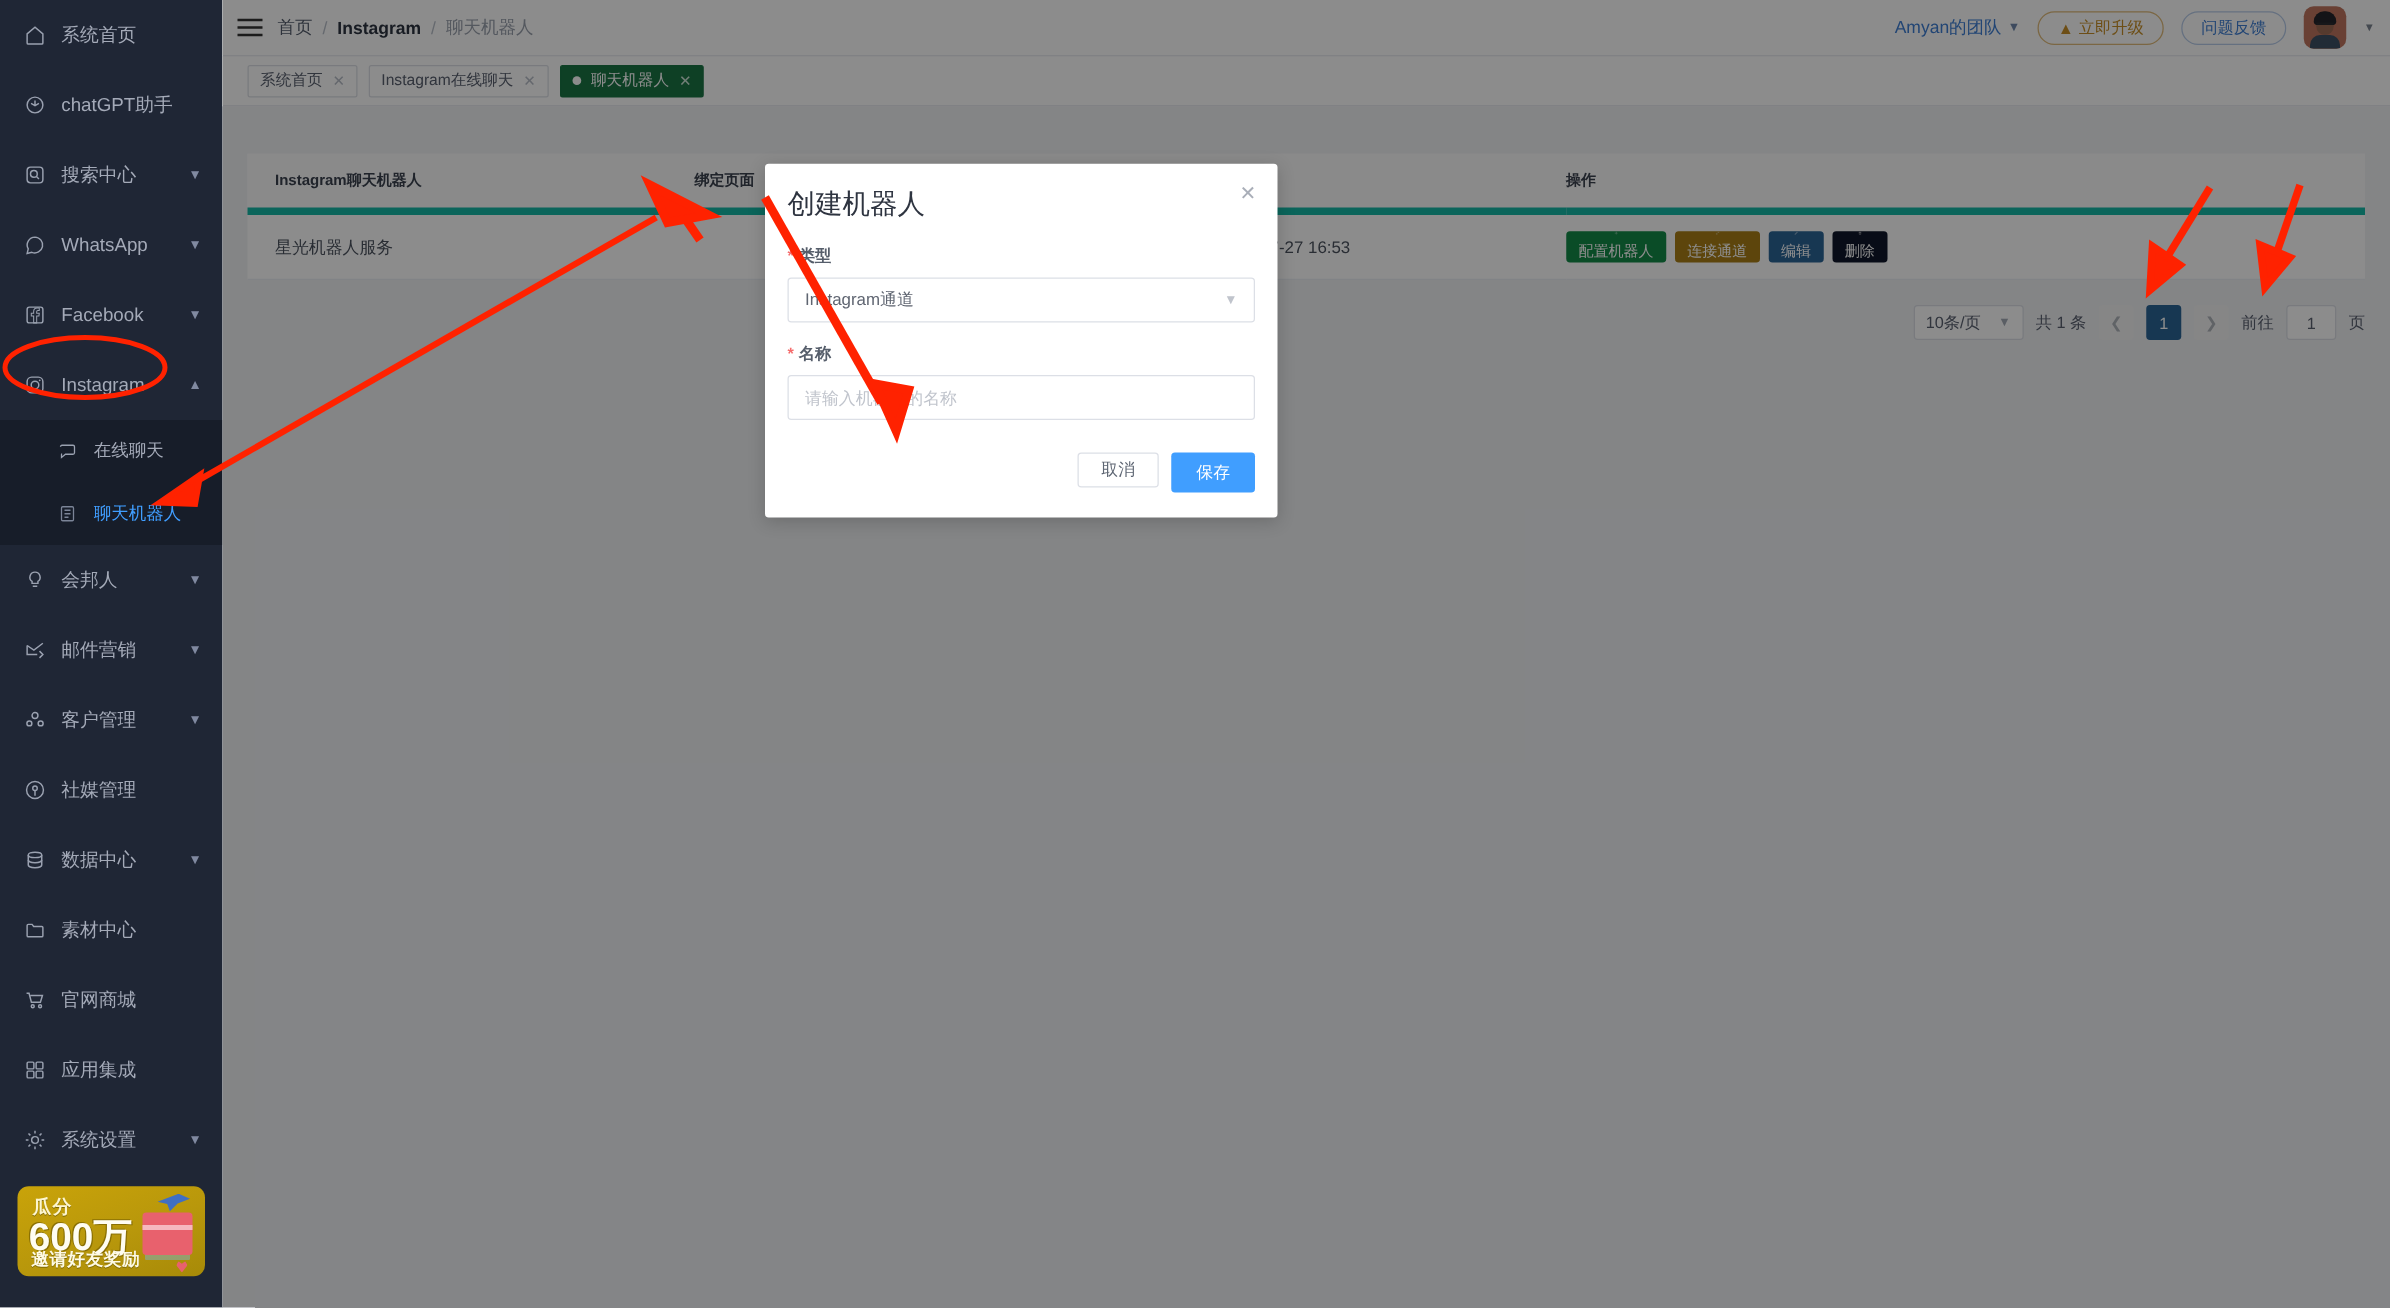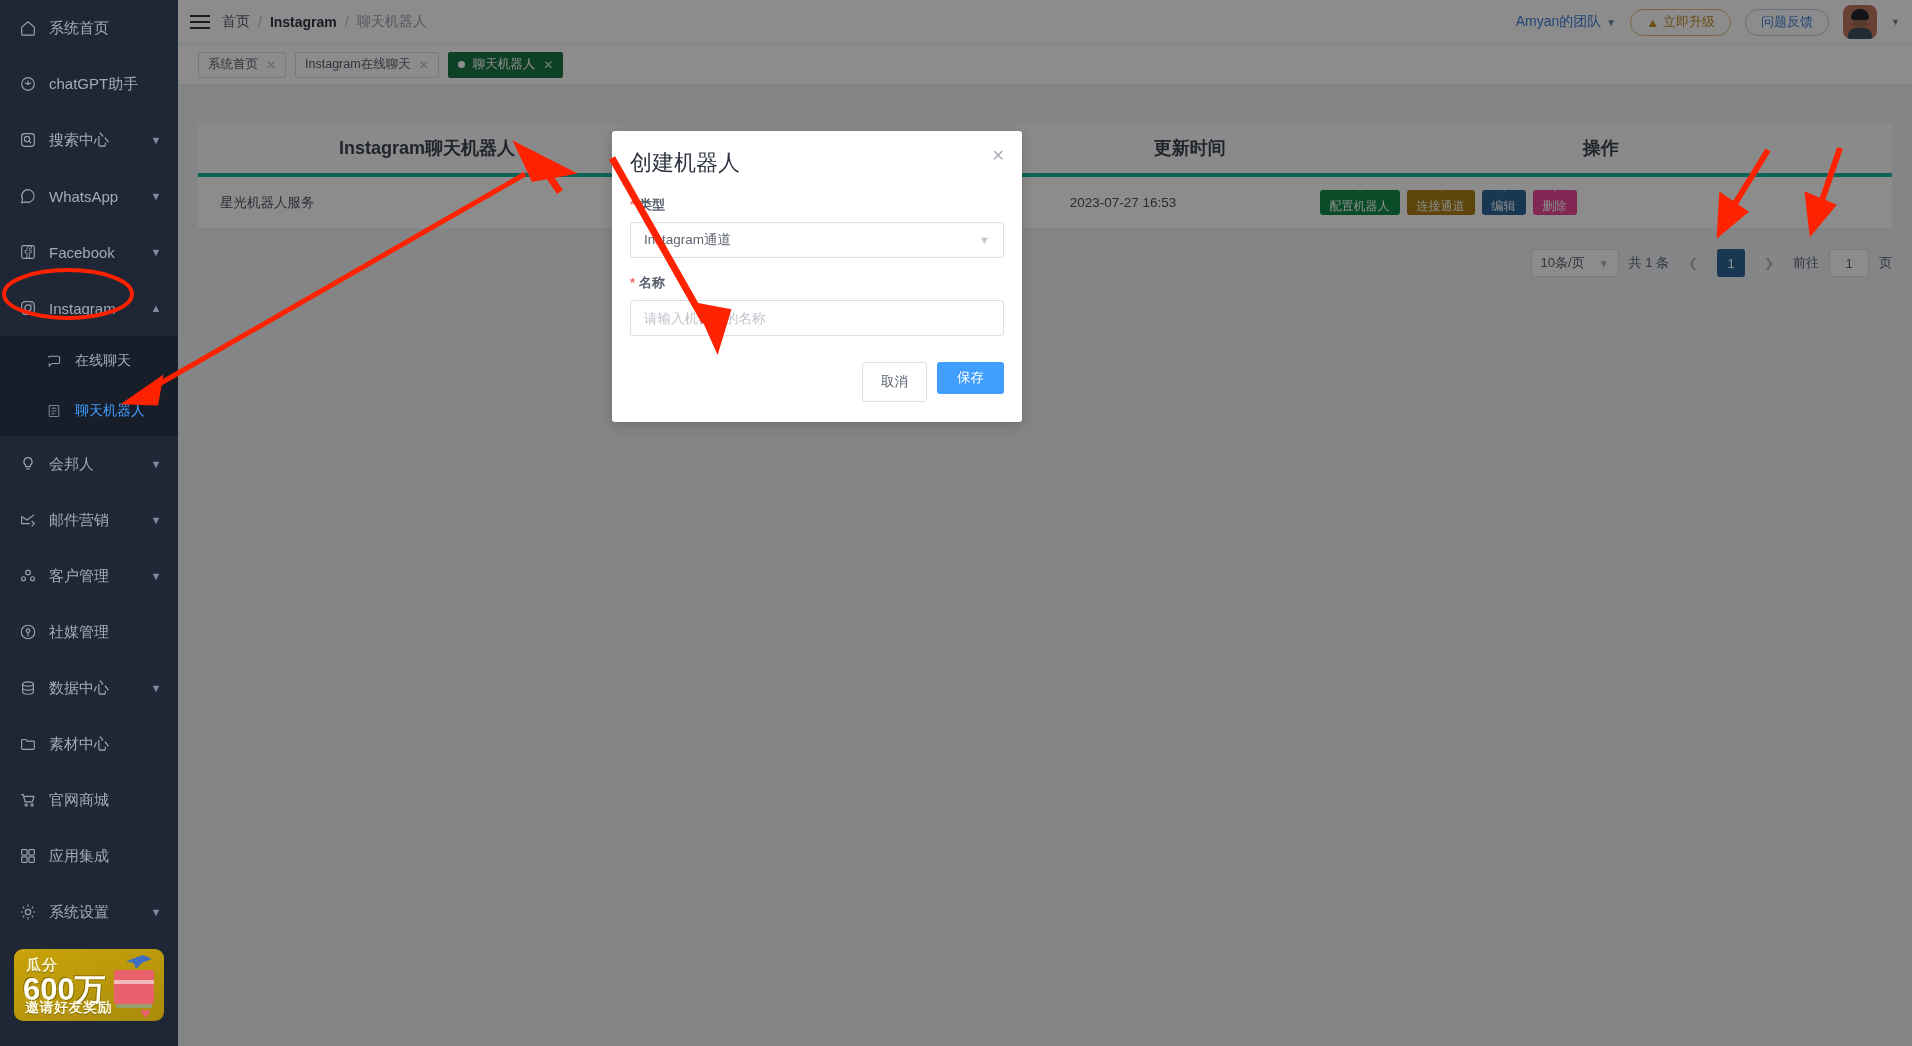"Instagram聊天机器人" table.grid th { border-bottom: 4px solid #14b8a6 -> 6px solid #14b8a6; font-size: 18px -> 12px; text-align: center -> left }
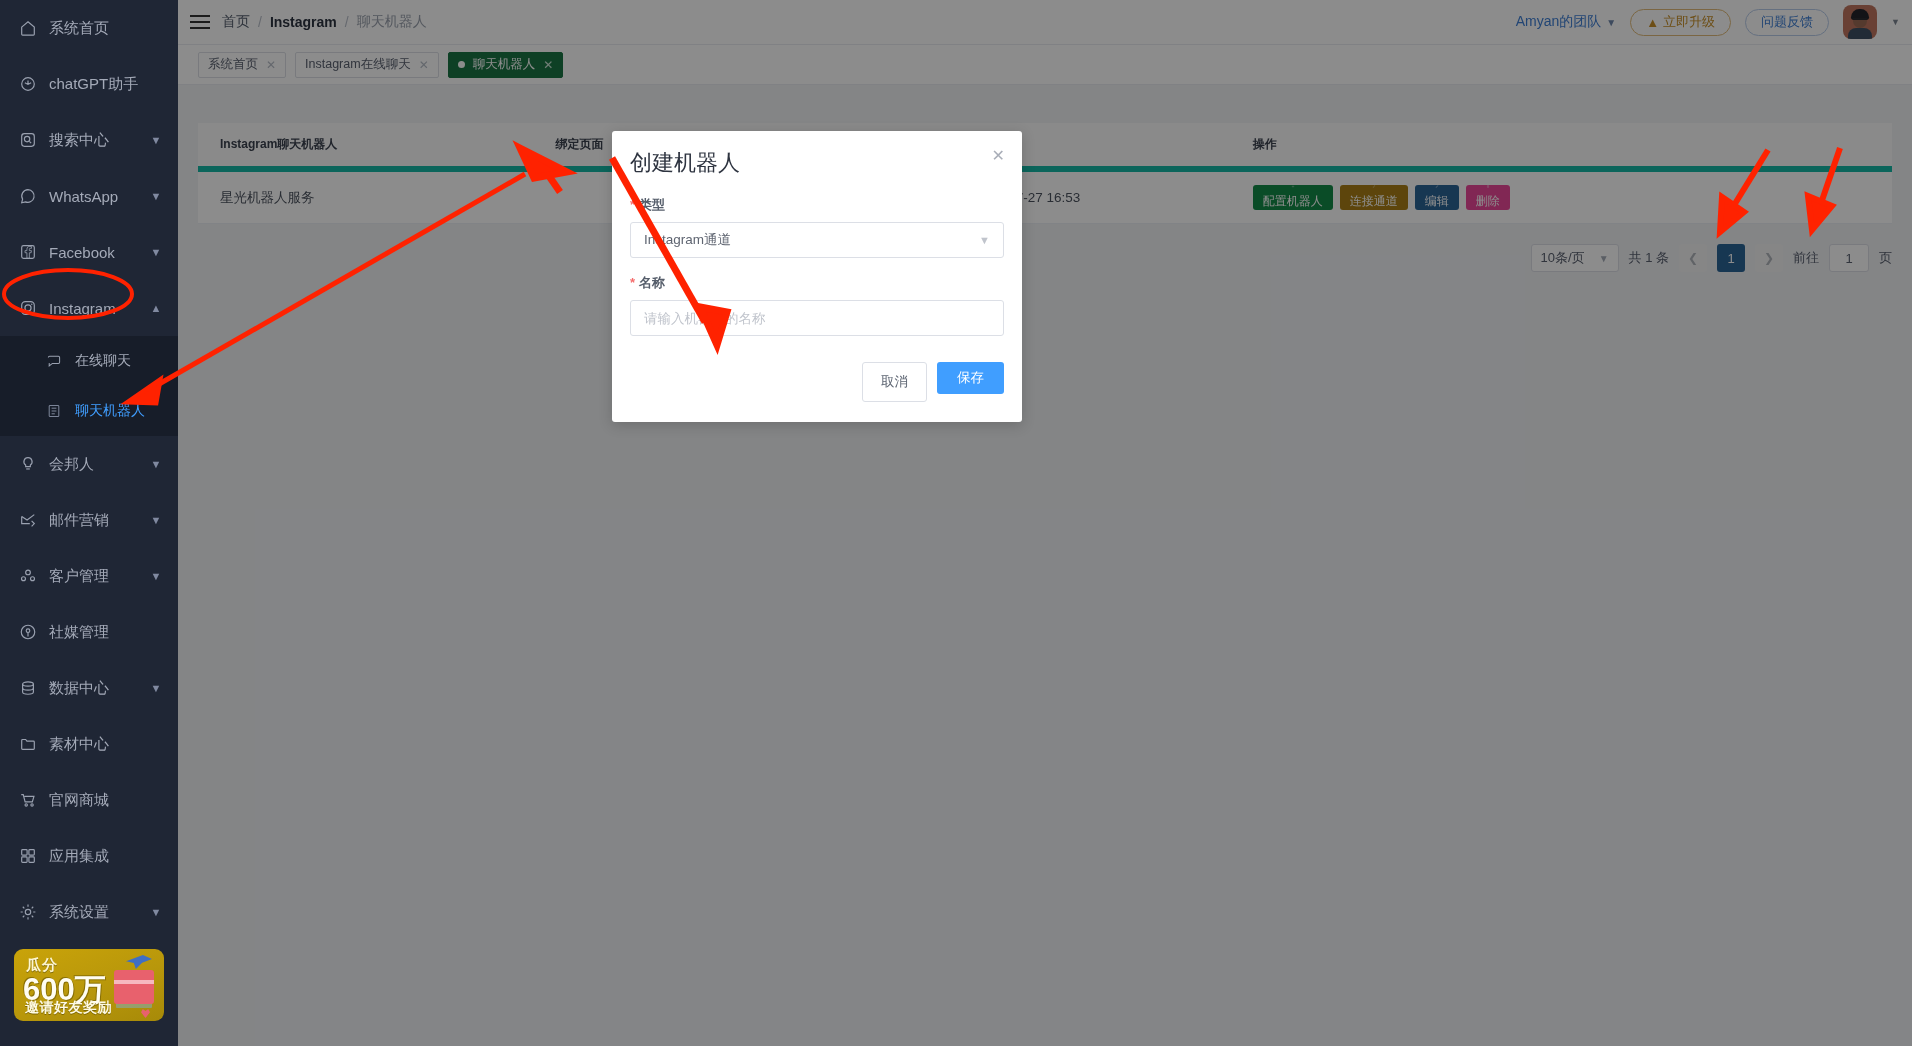"删除" .act.del { background: #ec4899 -> #0f172a }
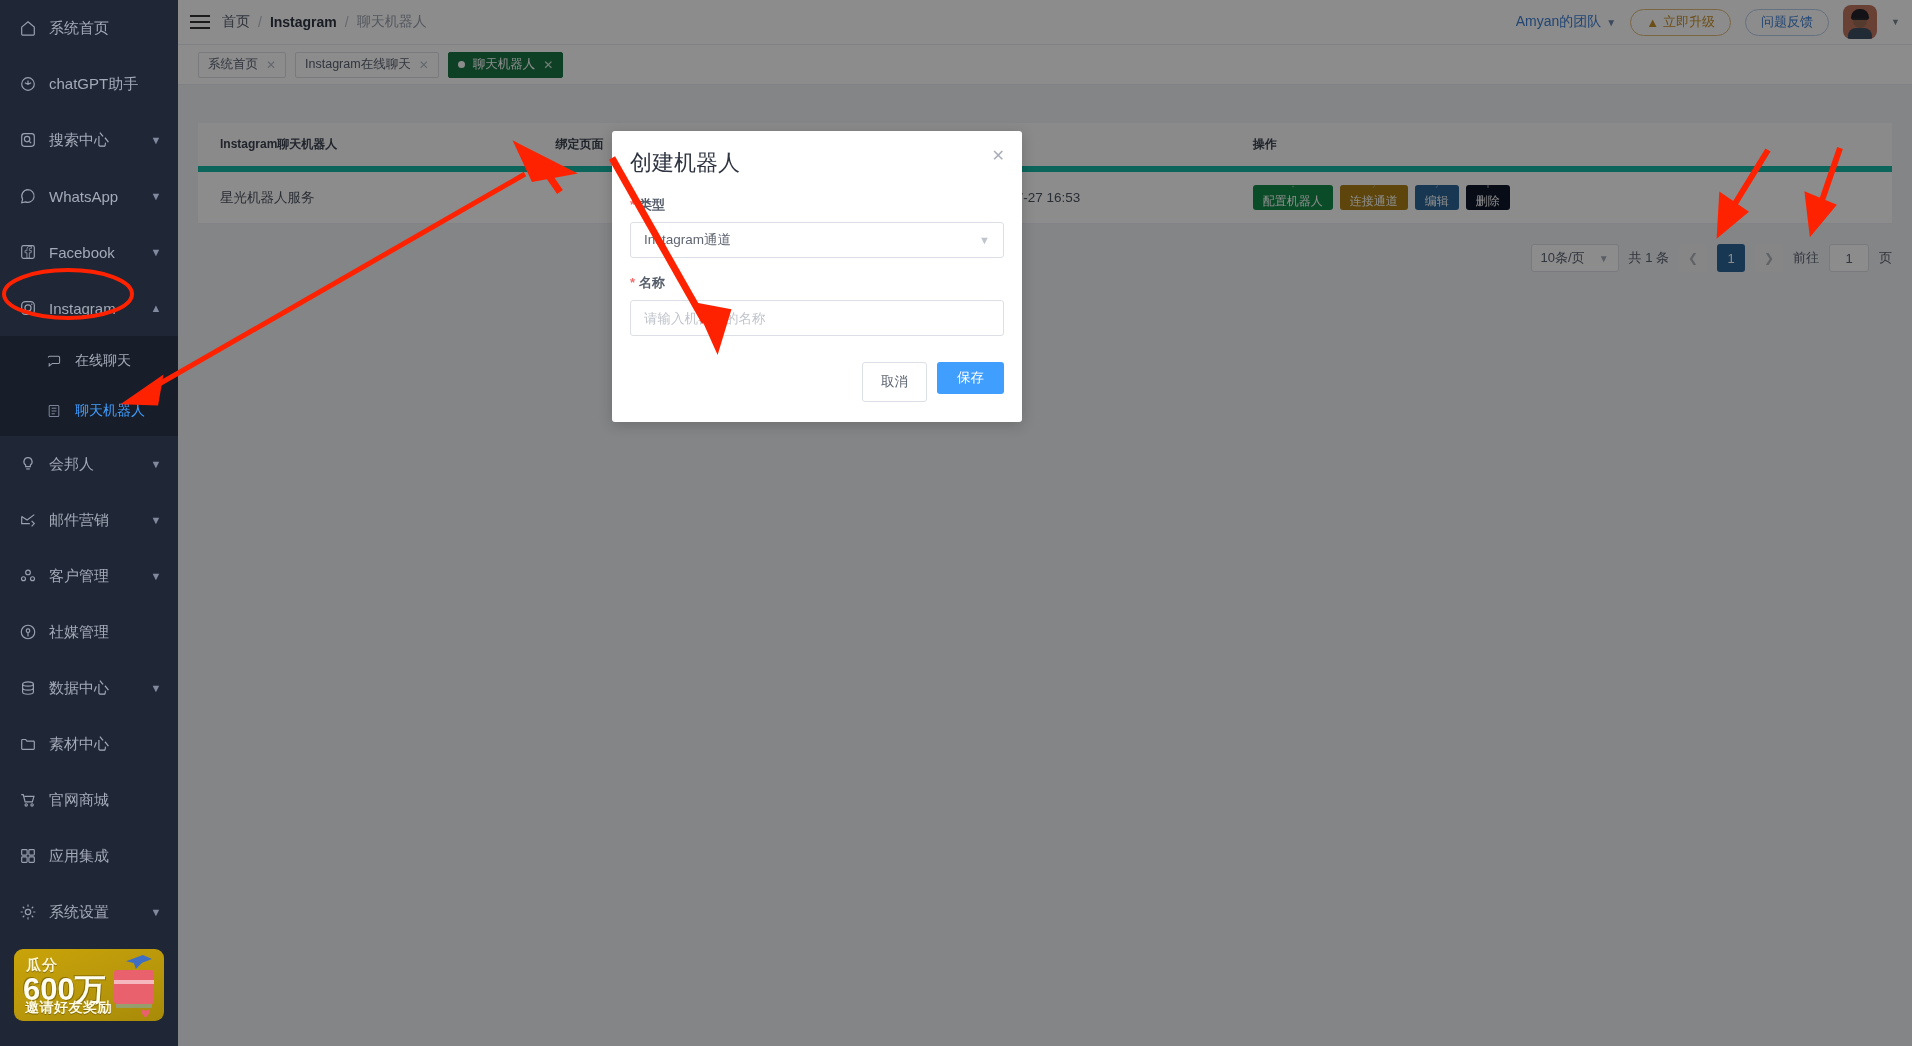"取消" .btn-cancel { height: 40px -> 28px }
